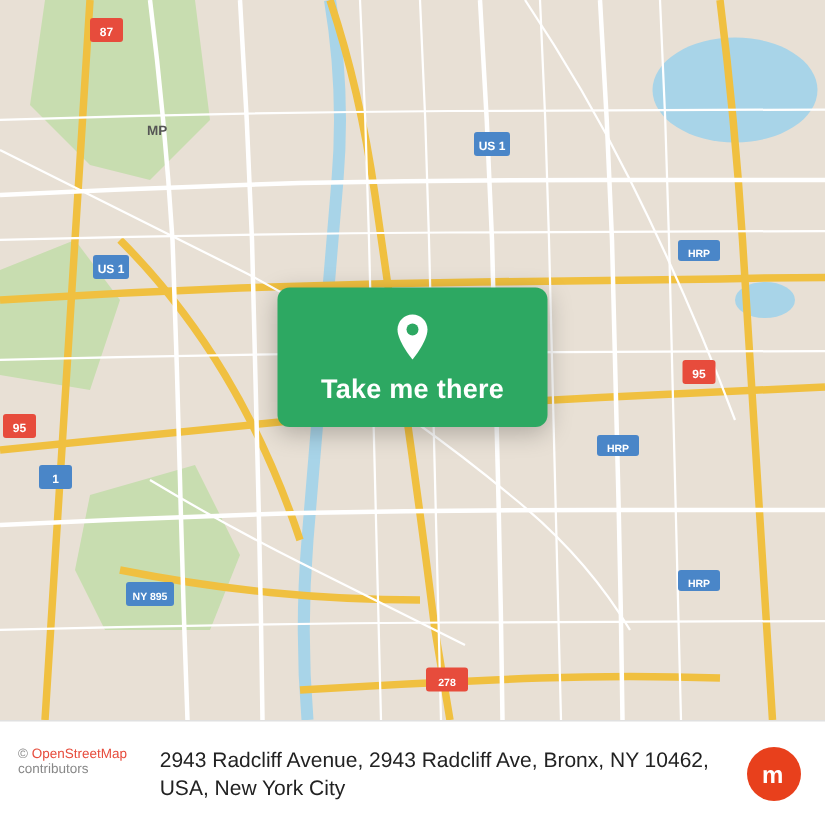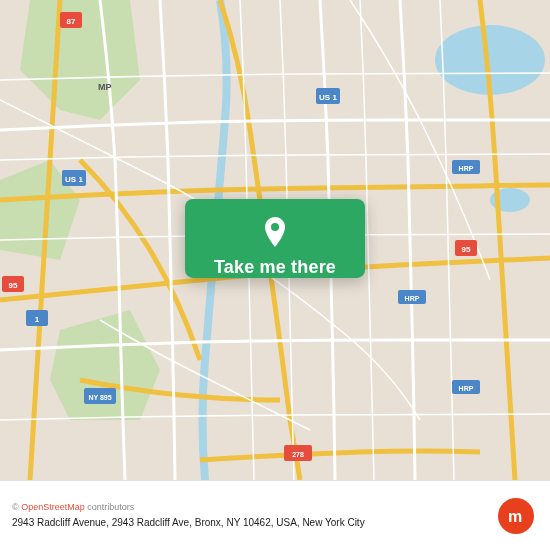"Take me there" .location-card { padding: 16px 24px 0 -> 16px 24px 14px }
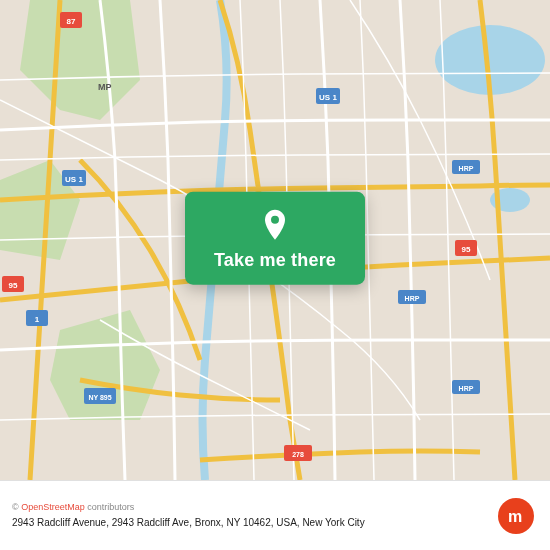"© OpenStreetMap contributors" .info-text-block { flex-direction: column -> row }
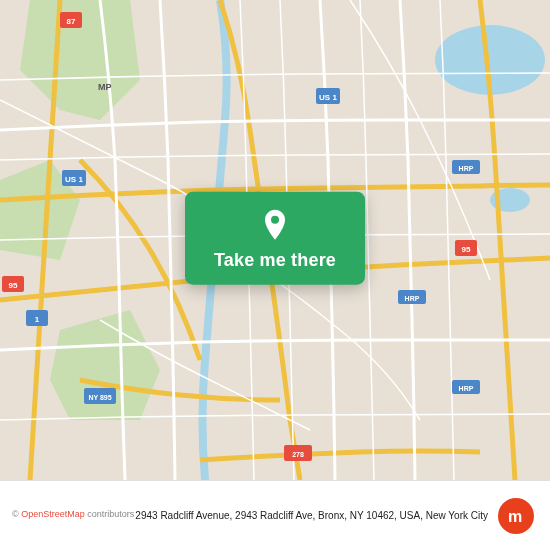"2943 Radcliff Avenue, 2943 Radcliff" .address-line { font-size: 10px -> 14px }
